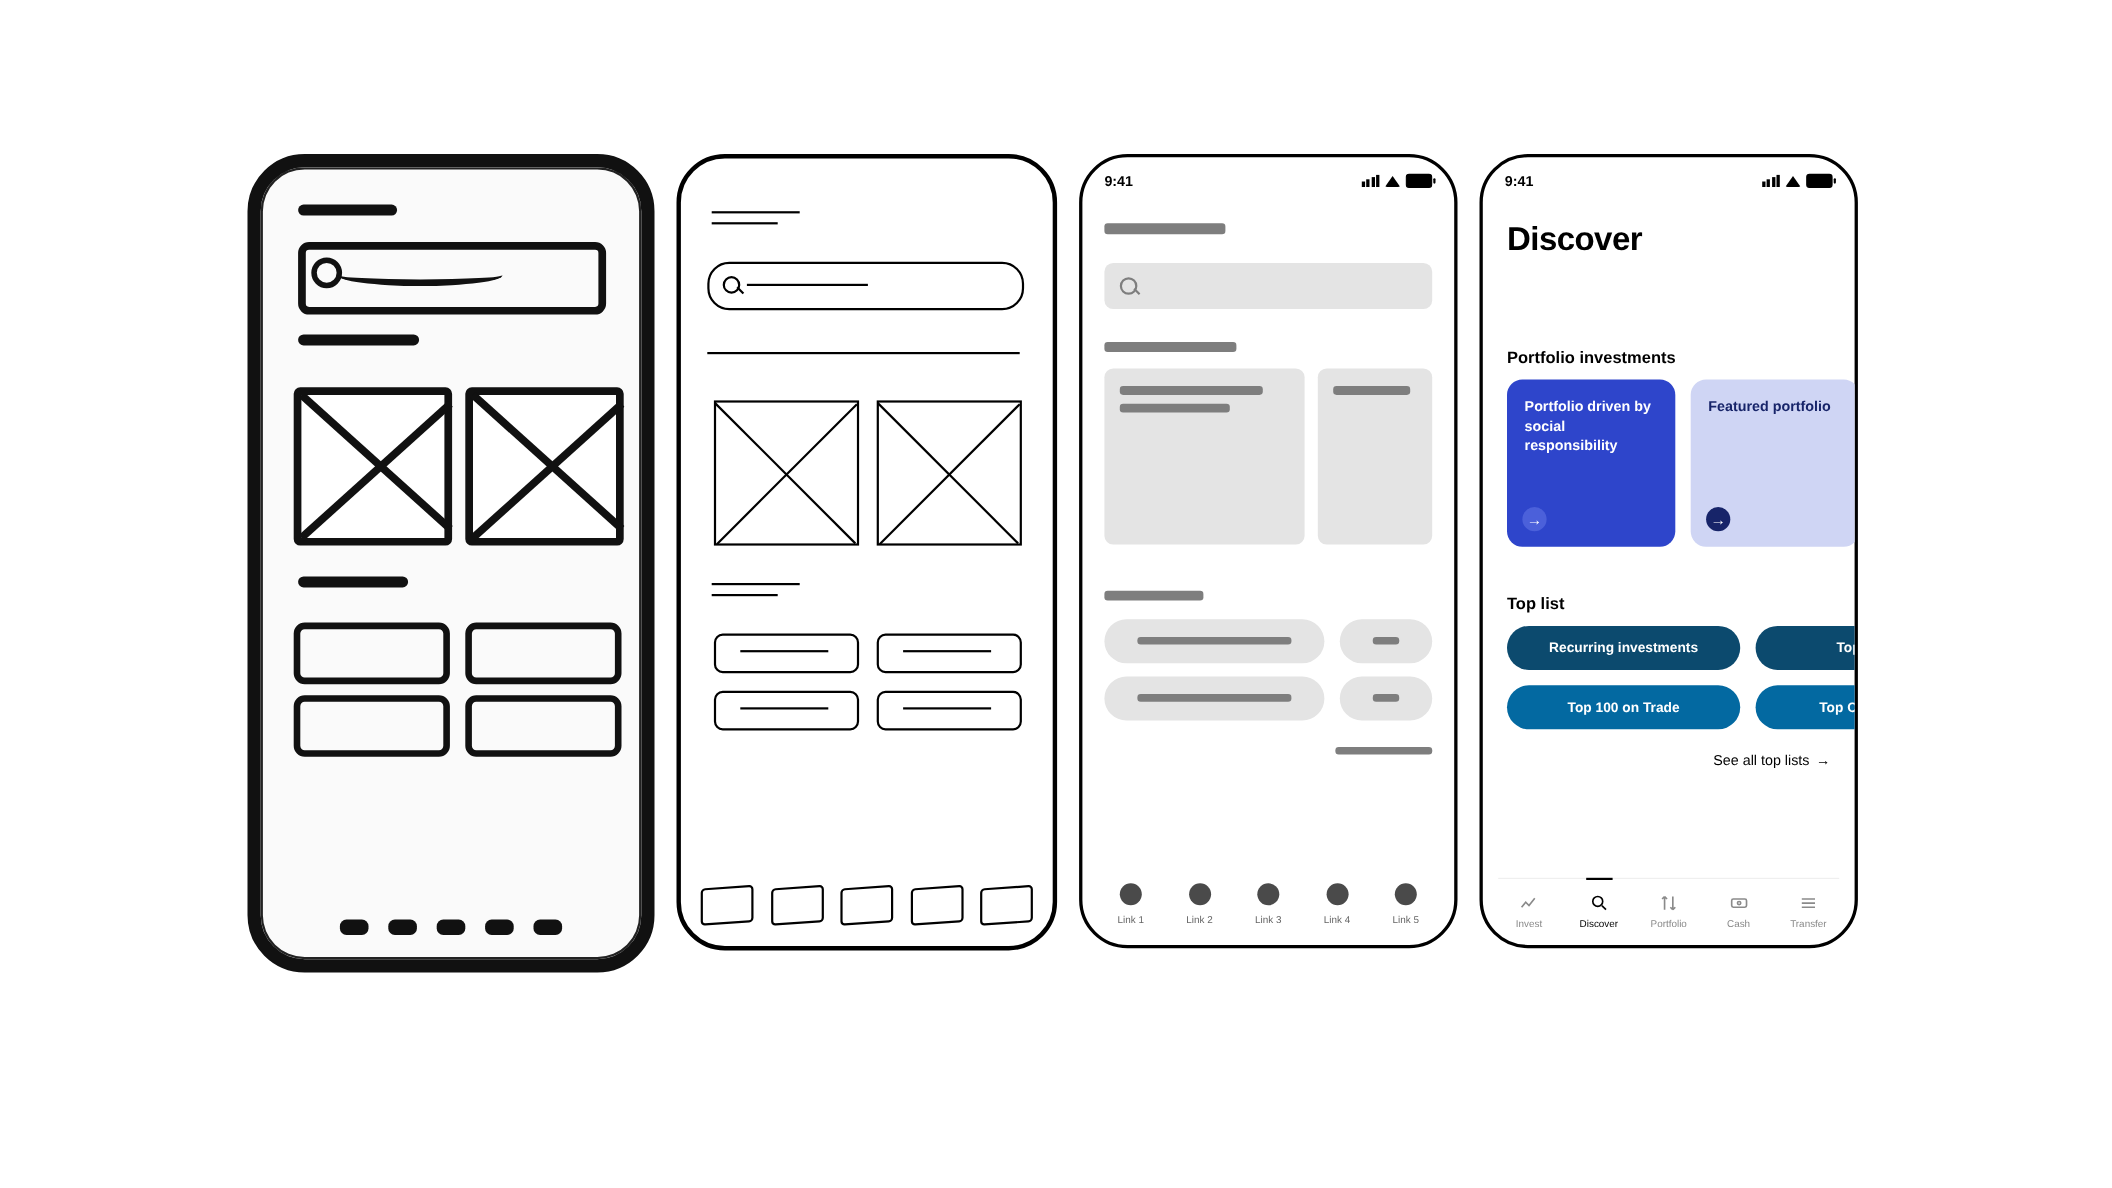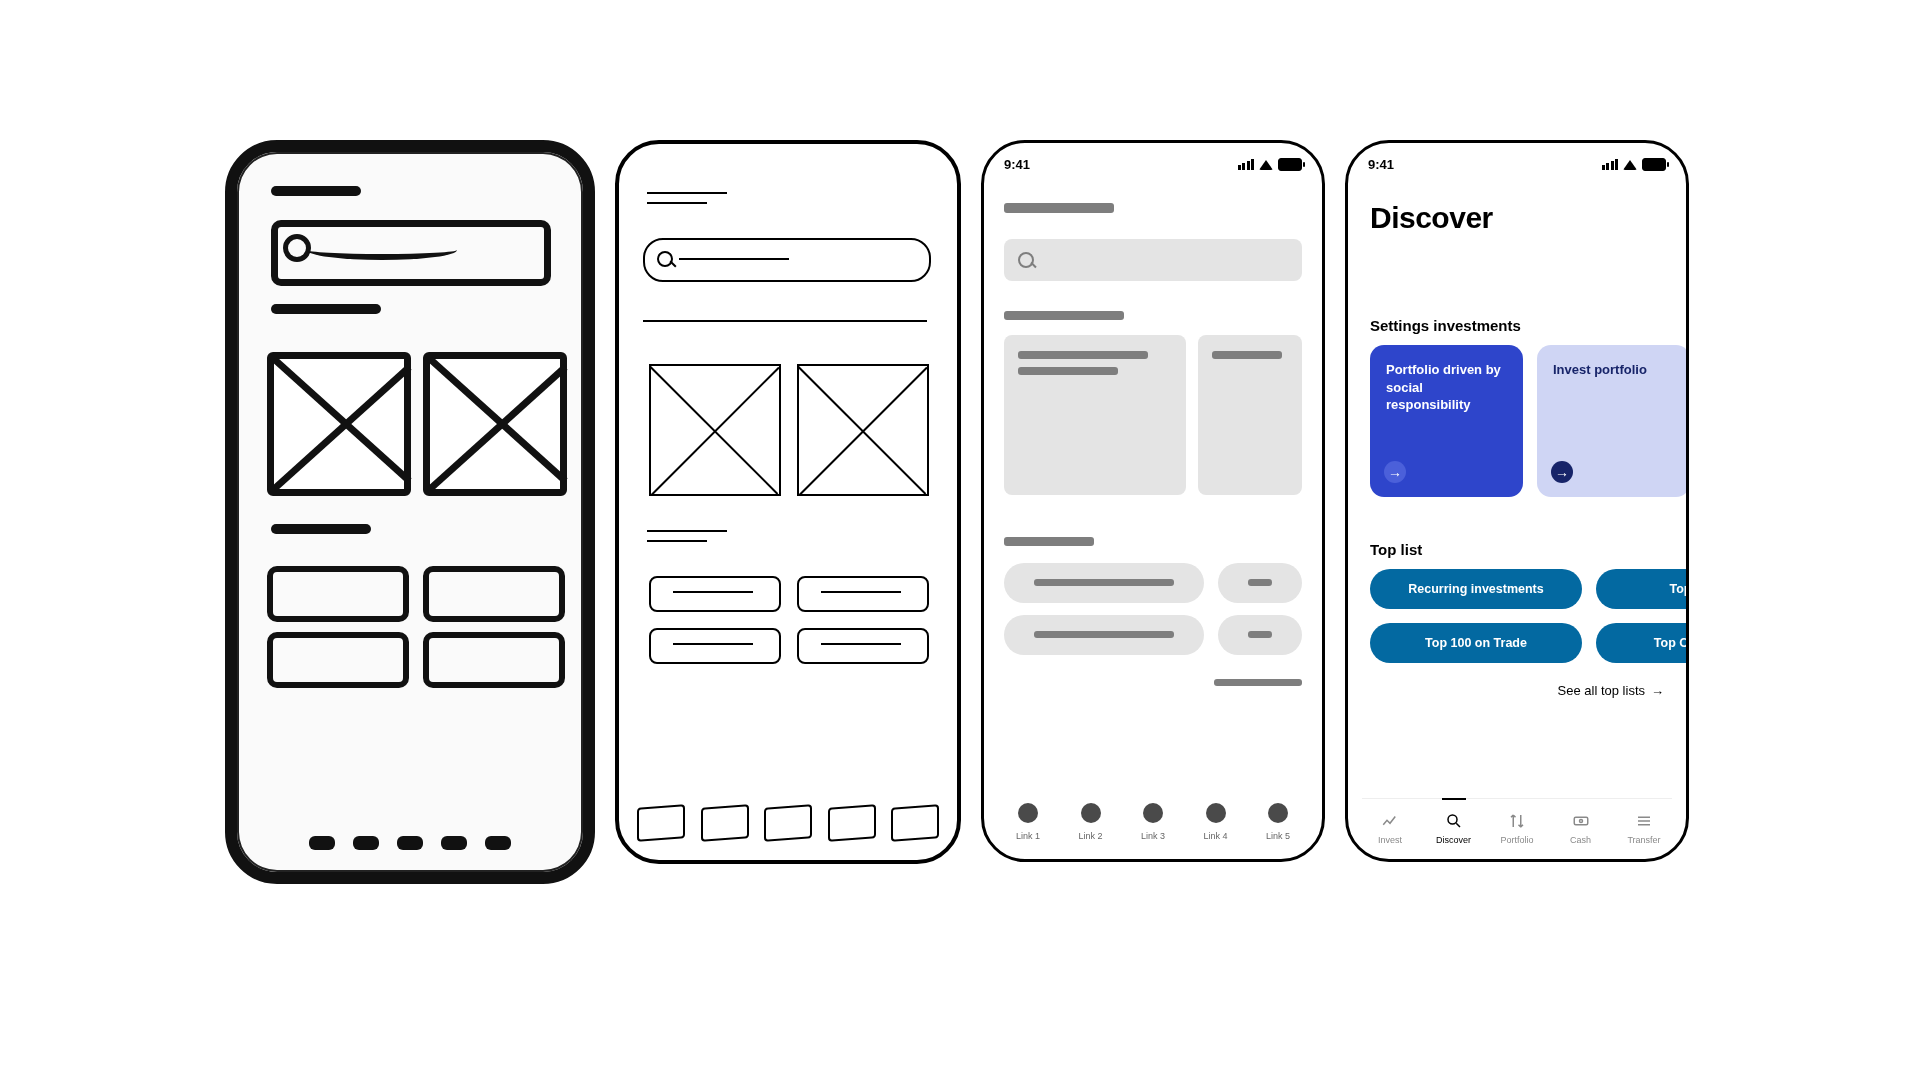"Settings investments" div.section-label { text: Settings -> Portfolio }
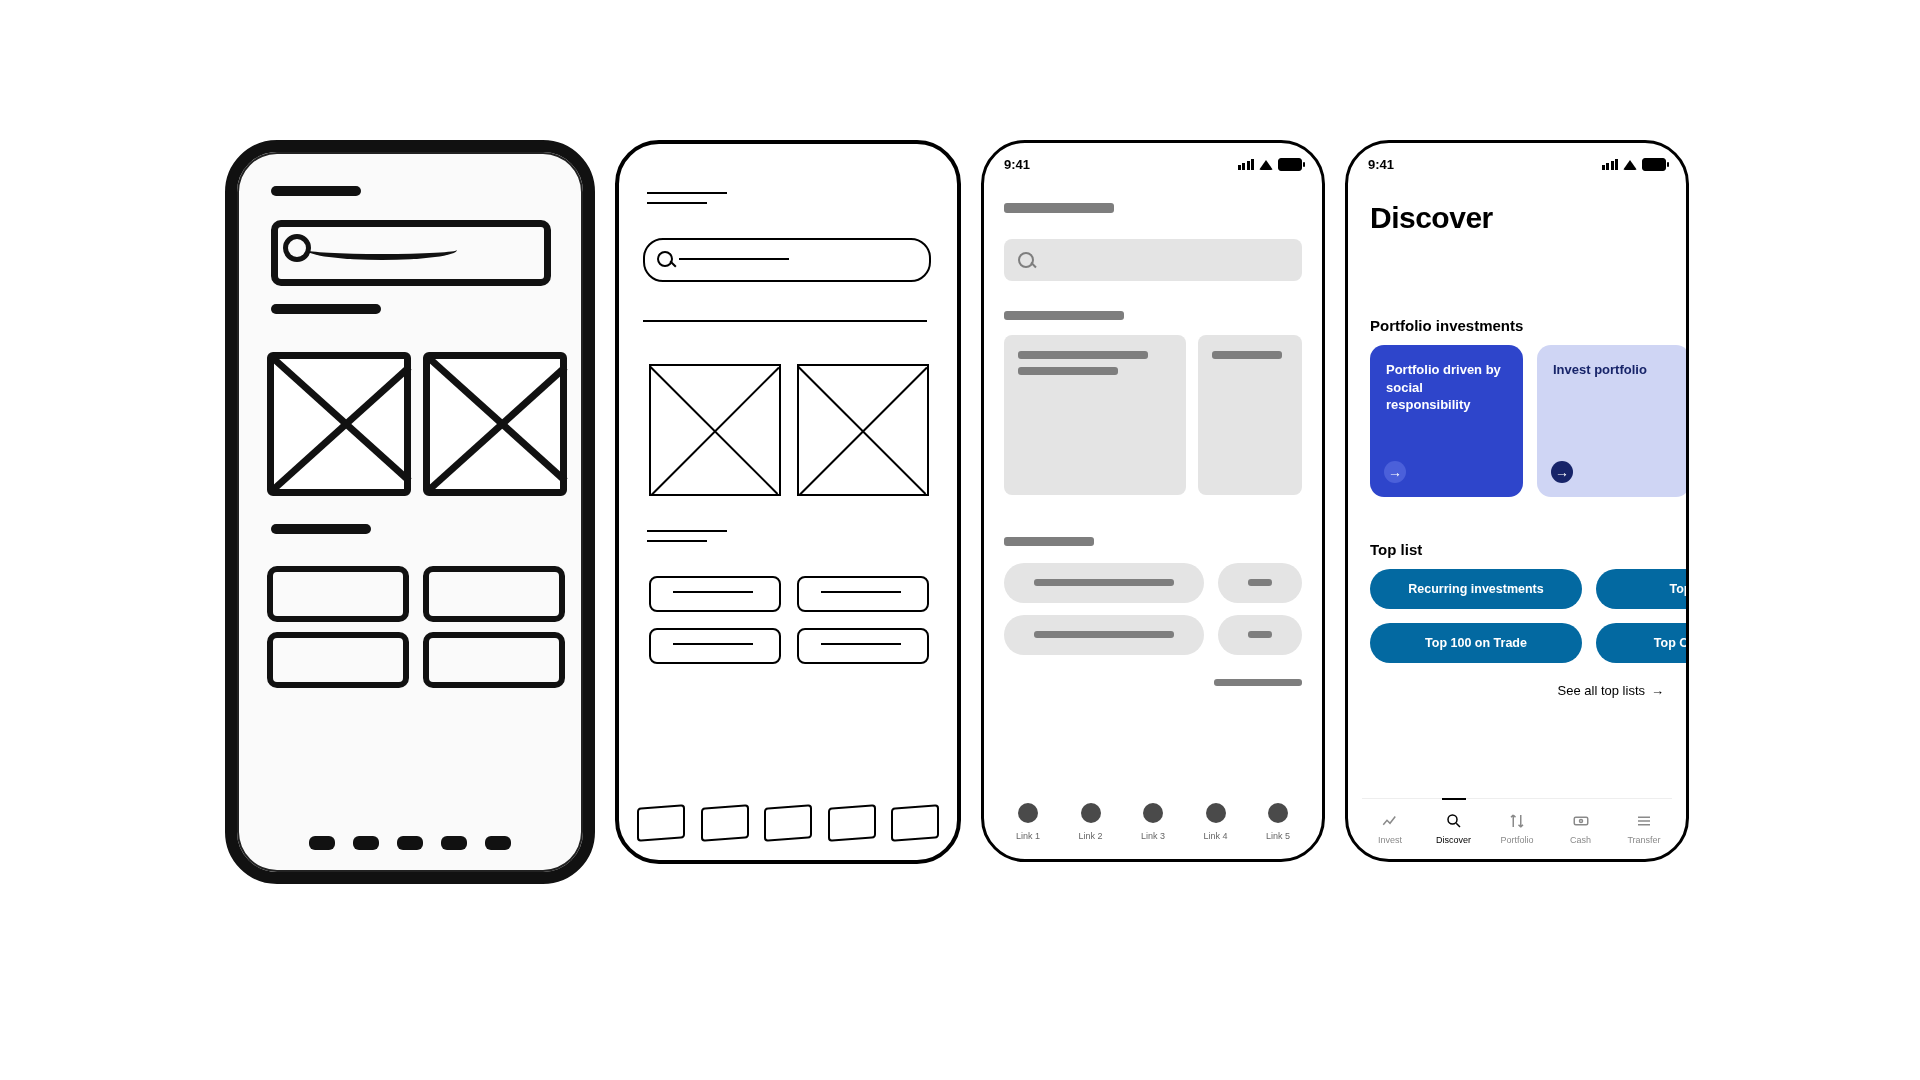"Invest portfolio" span { text: Invest -> Featured }
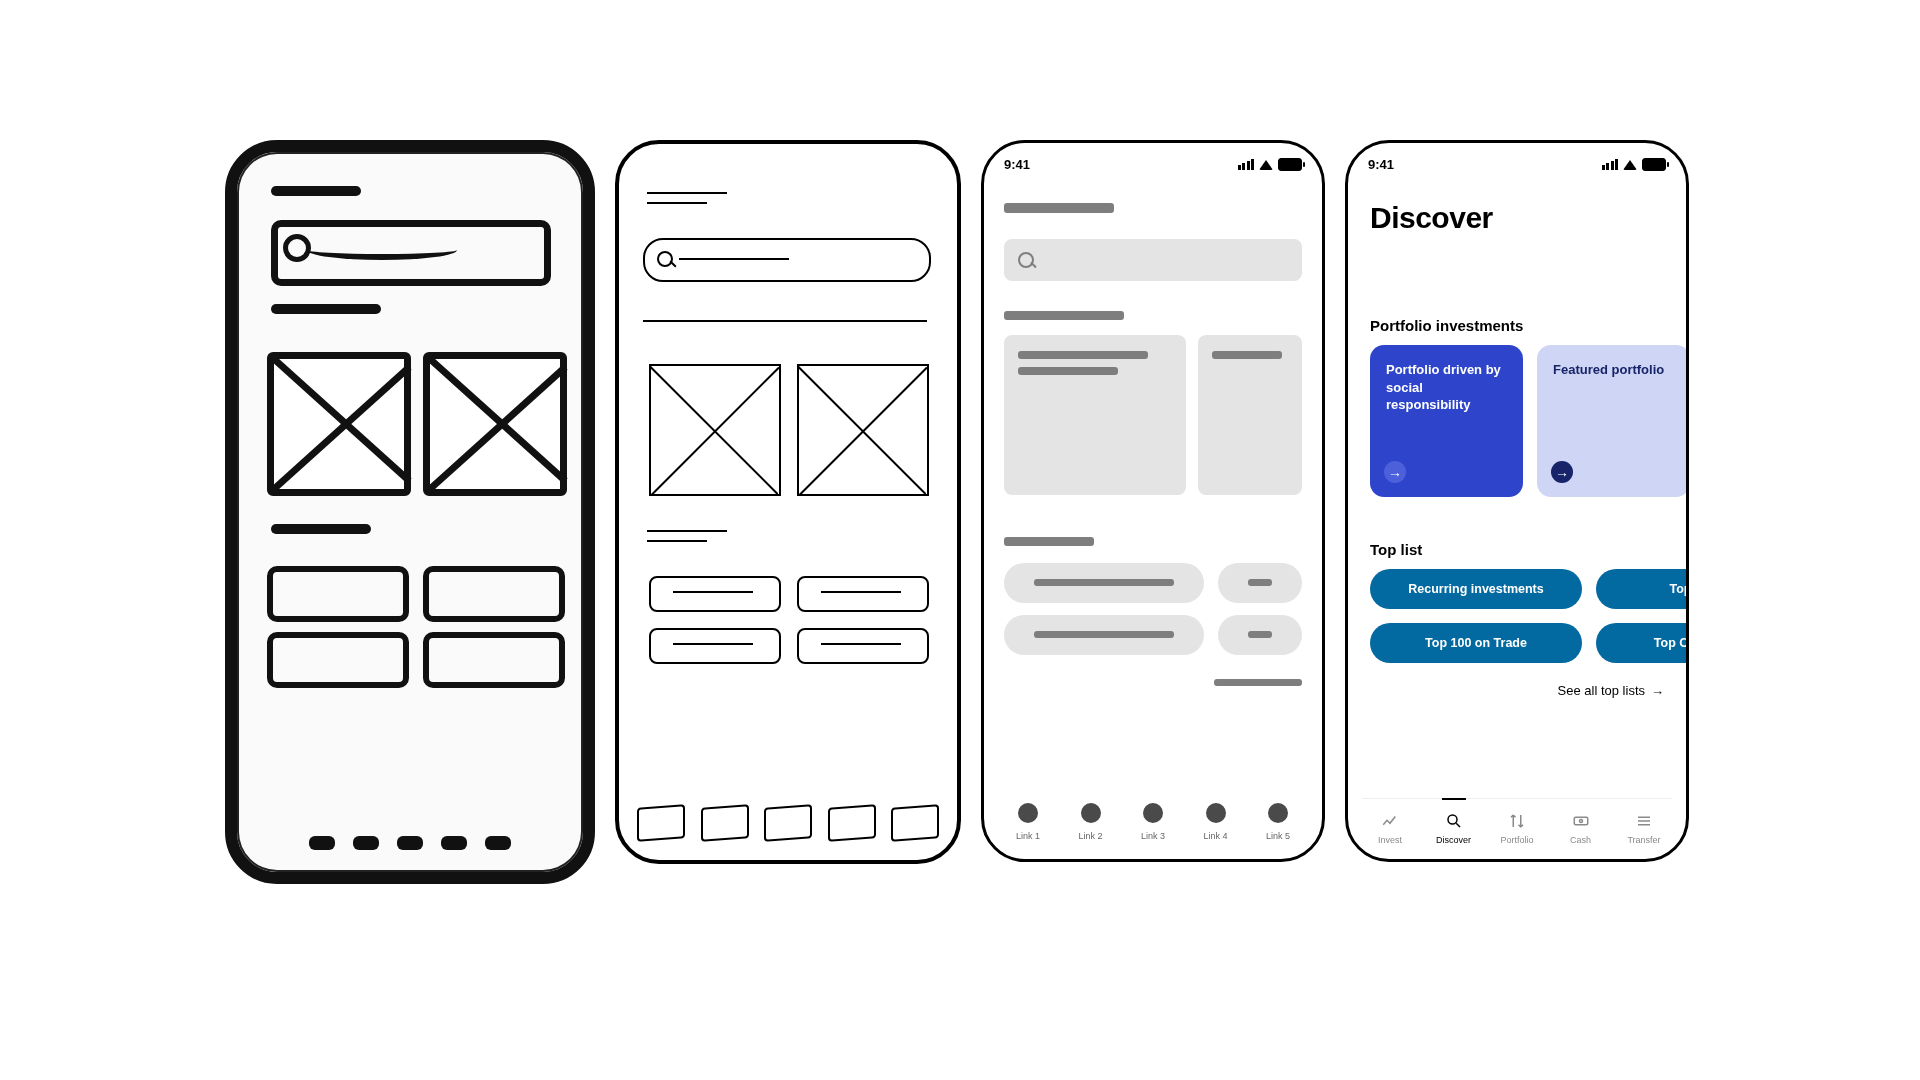"Recurring investments" .pill-a { background: #0369a1 -> #0c4a6e }
